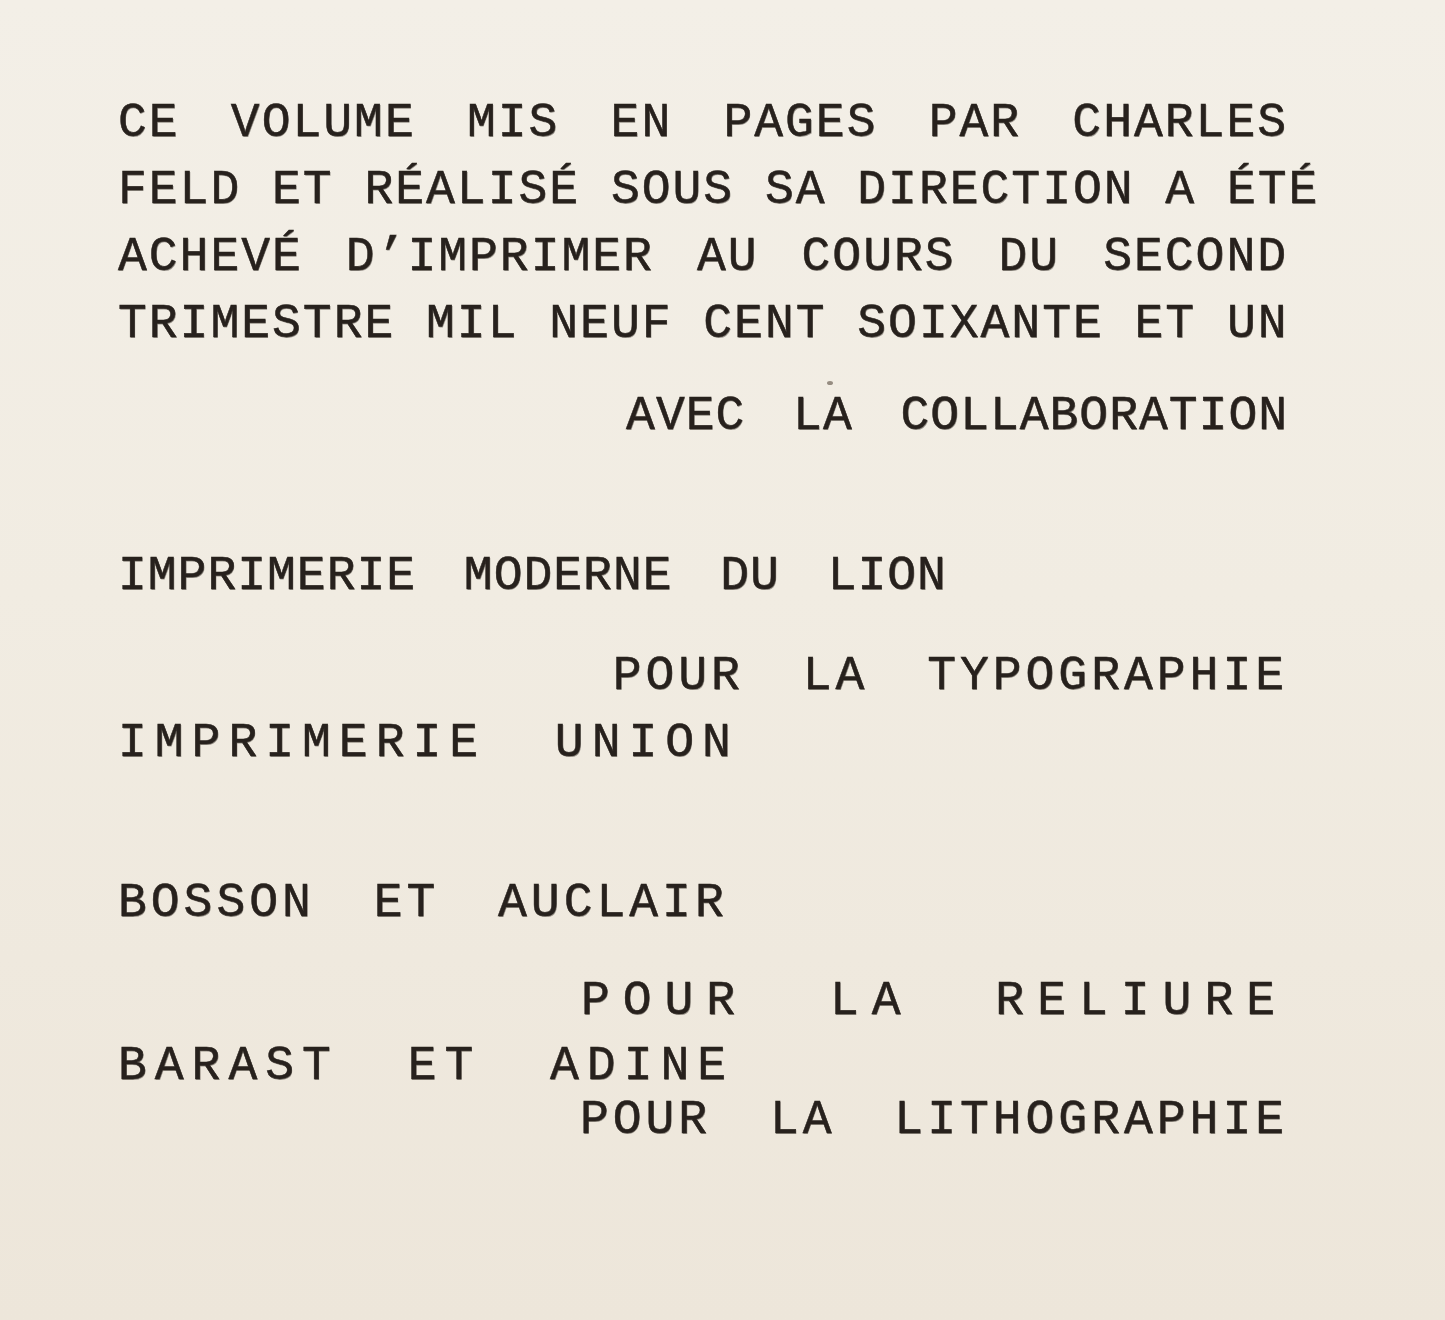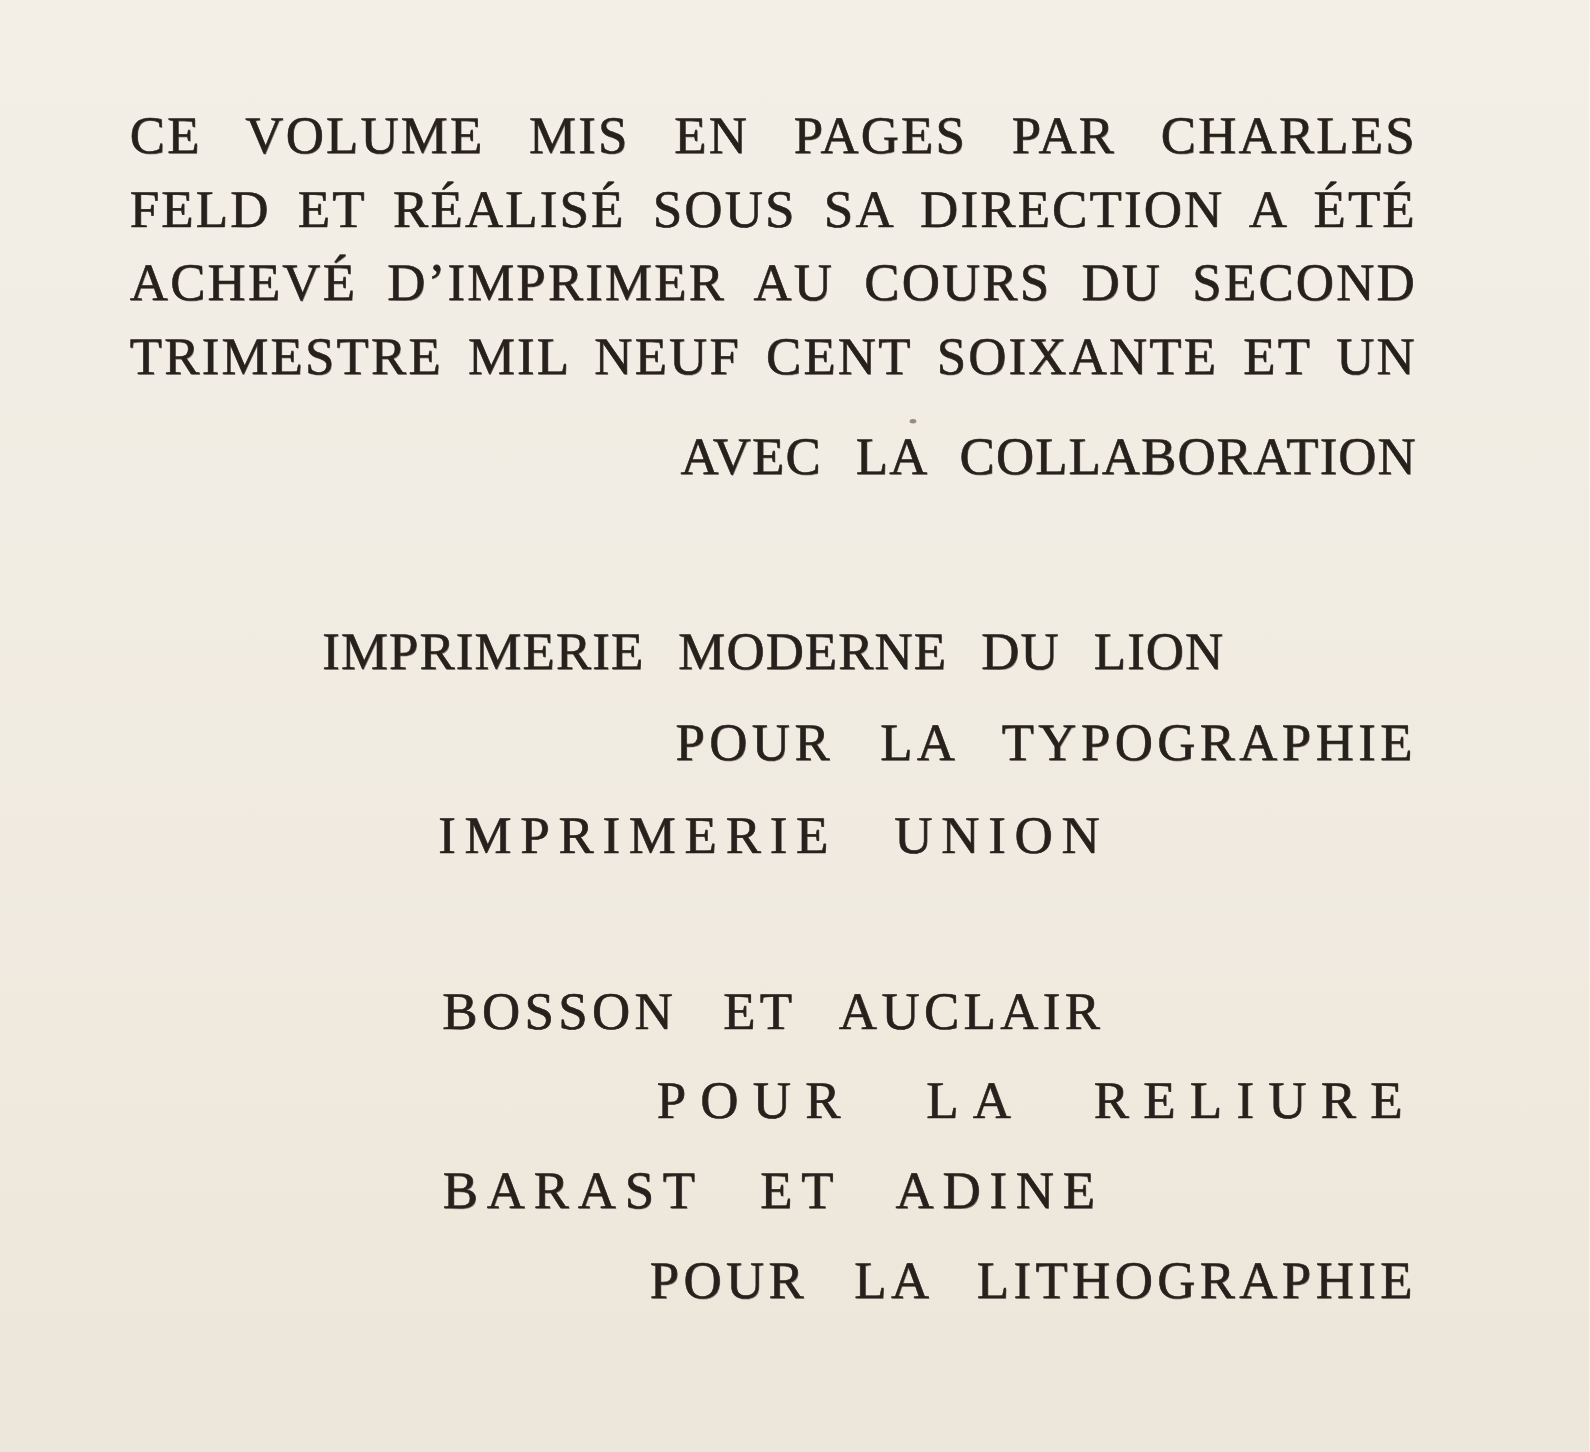"CE VOLUME MIS EN PAGES" .page { font-family: Liberation Serif, serif -> Liberation Mono, monospace }
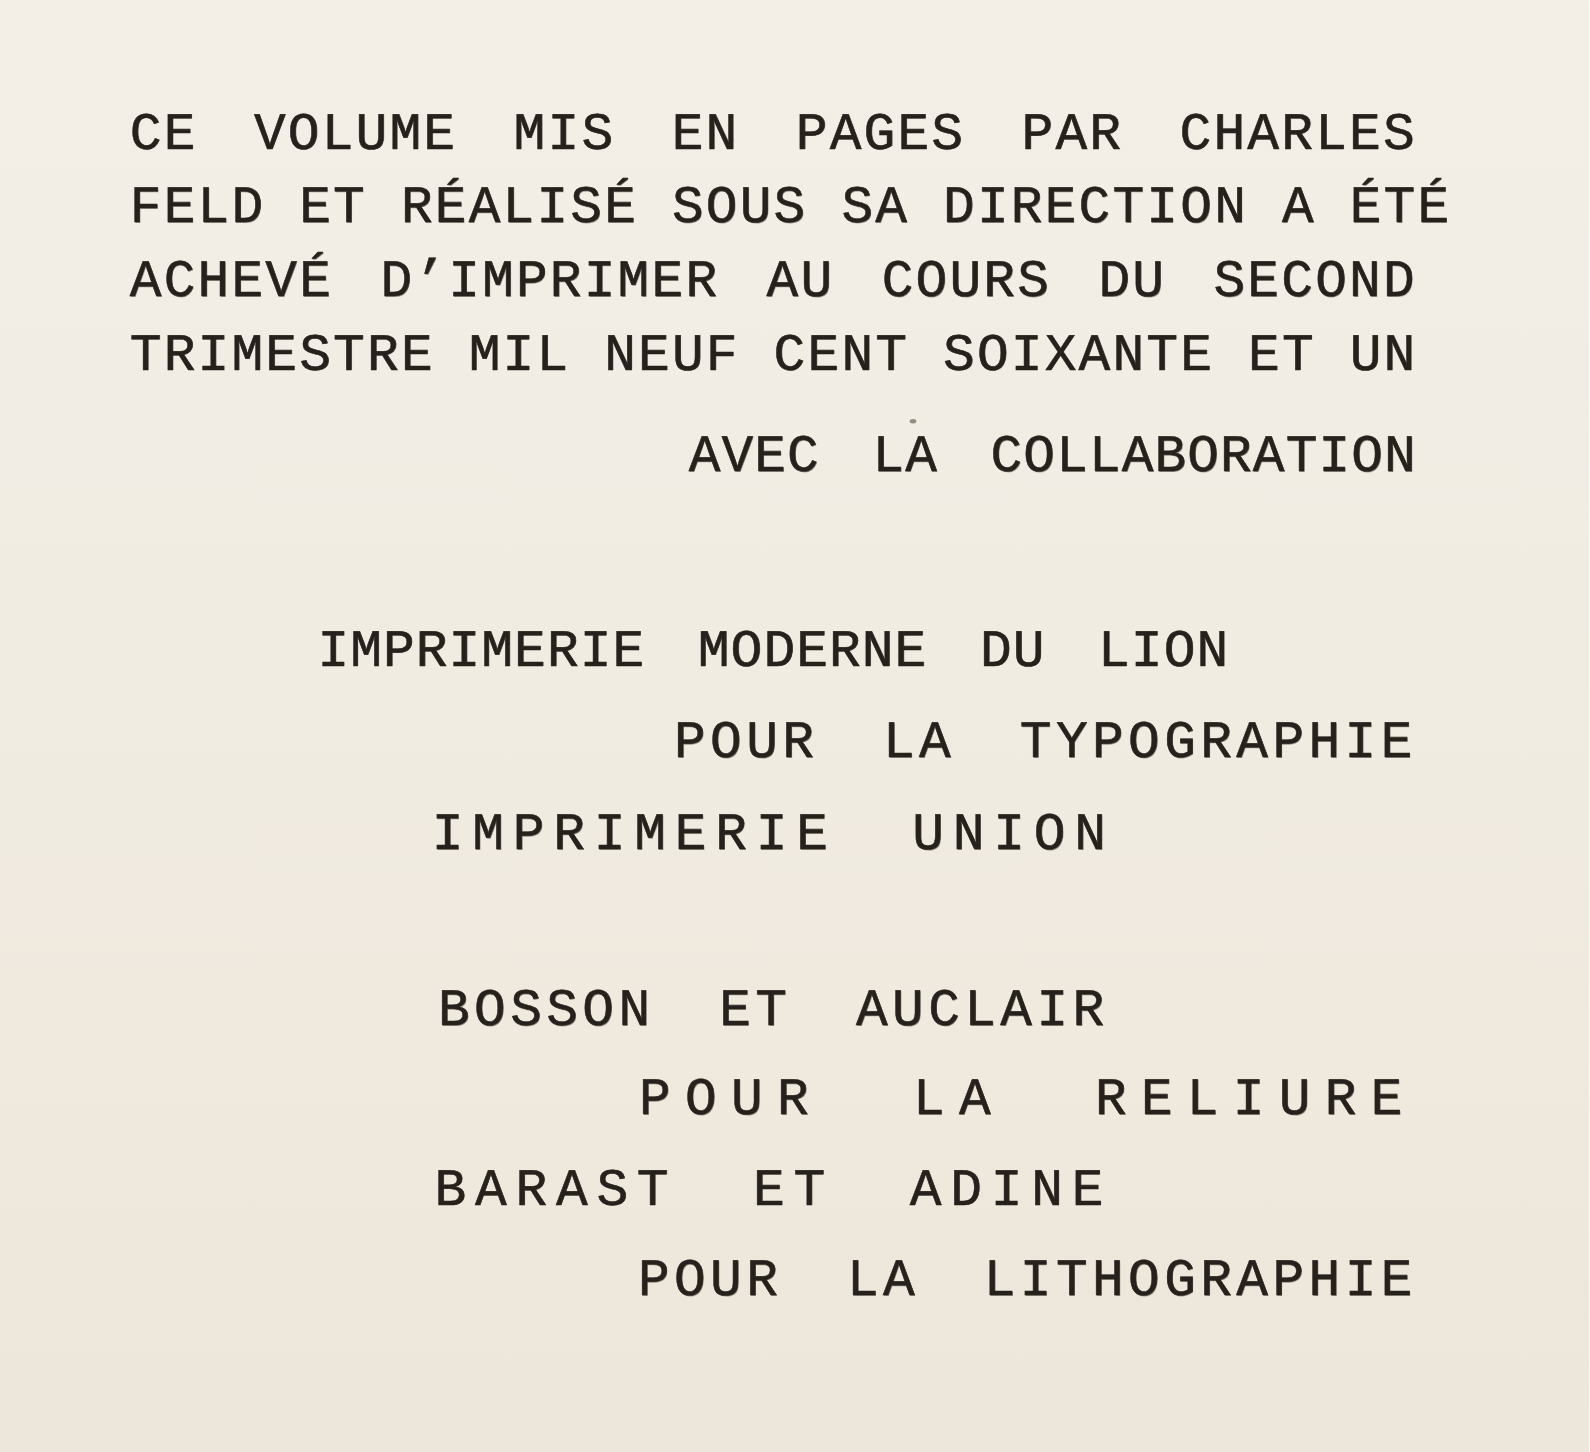"IMPRIMERIE MODERNE DU LION" .align-right { margin-top: 17px -> none; text-align: center -> left }
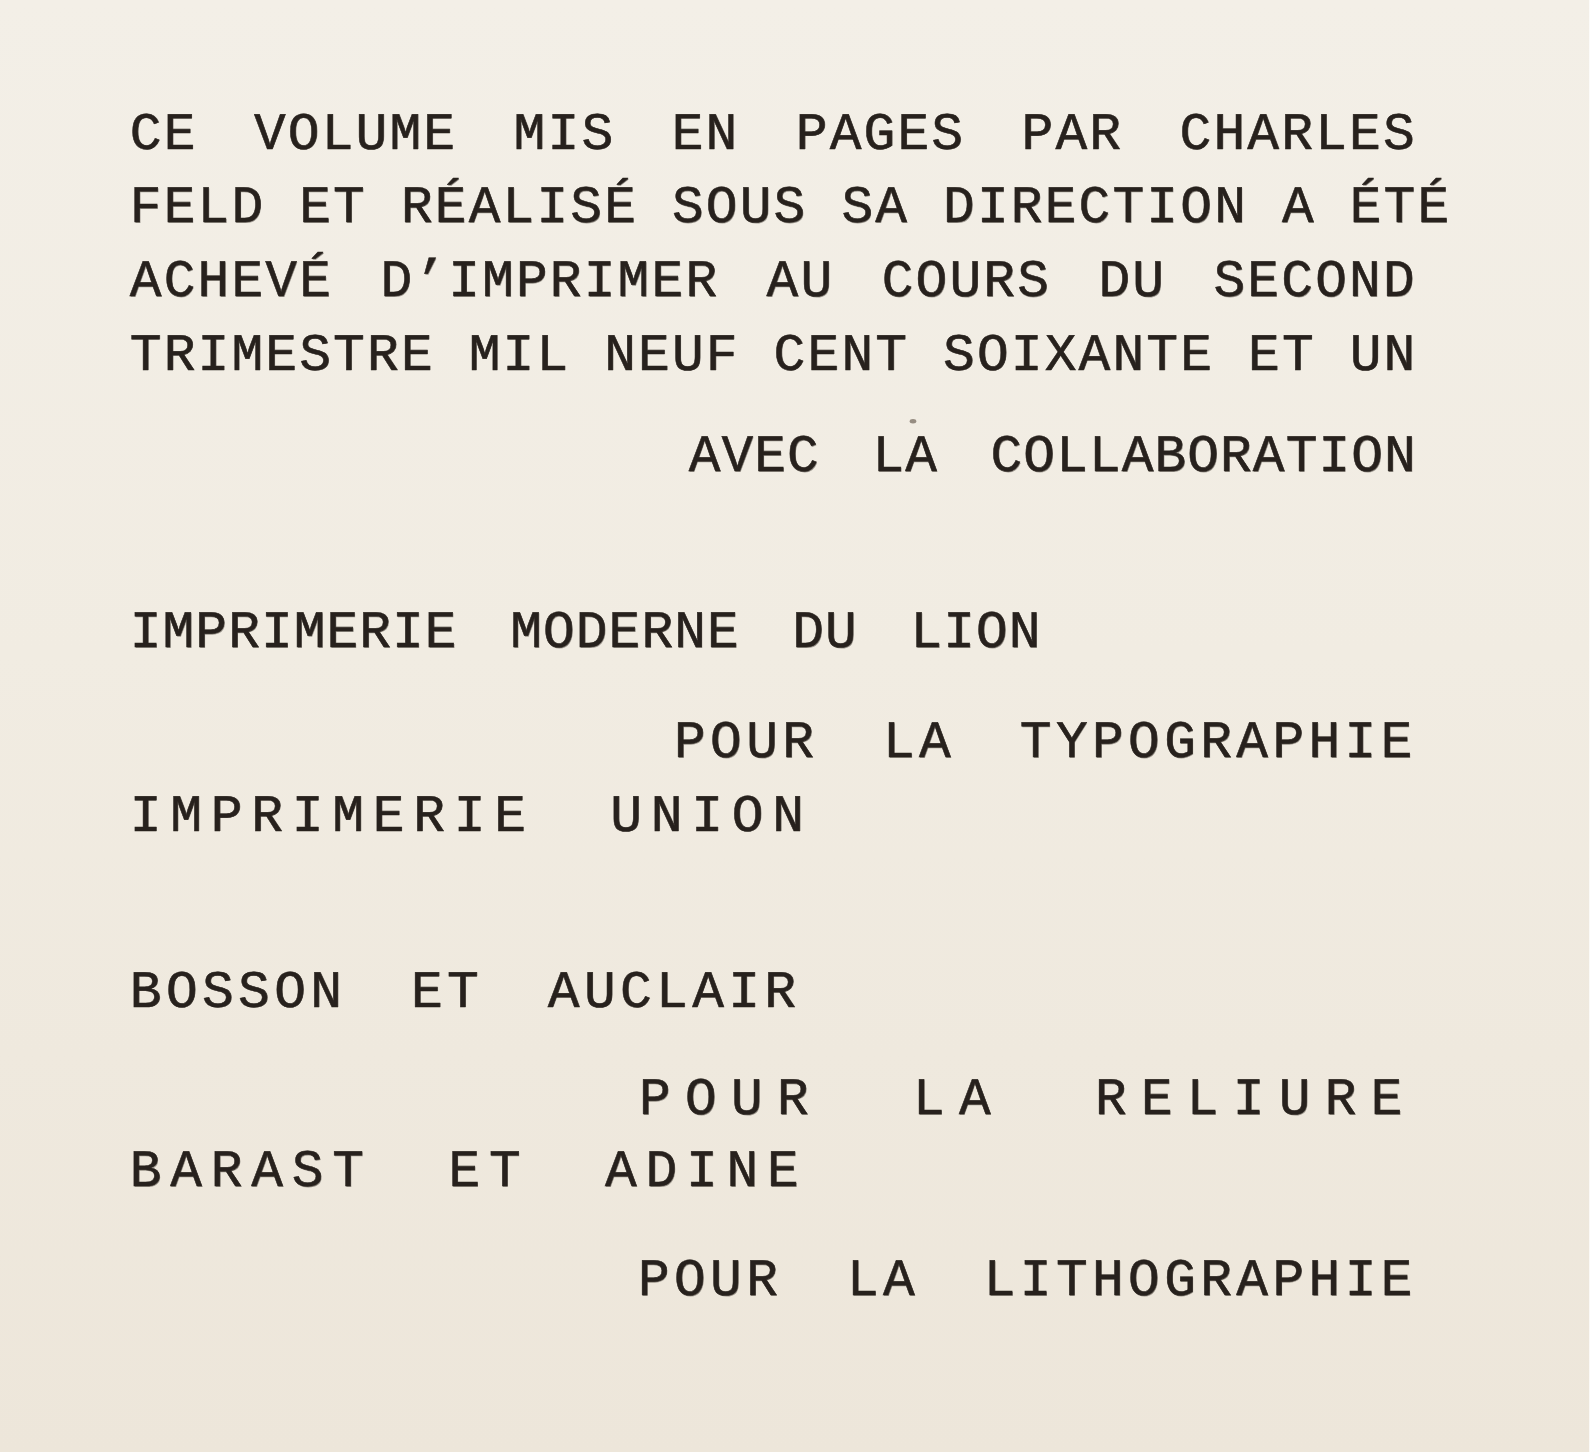"POUR LA LITHOGRAPHIE" div.row { top: 1141px -> 1096px }
